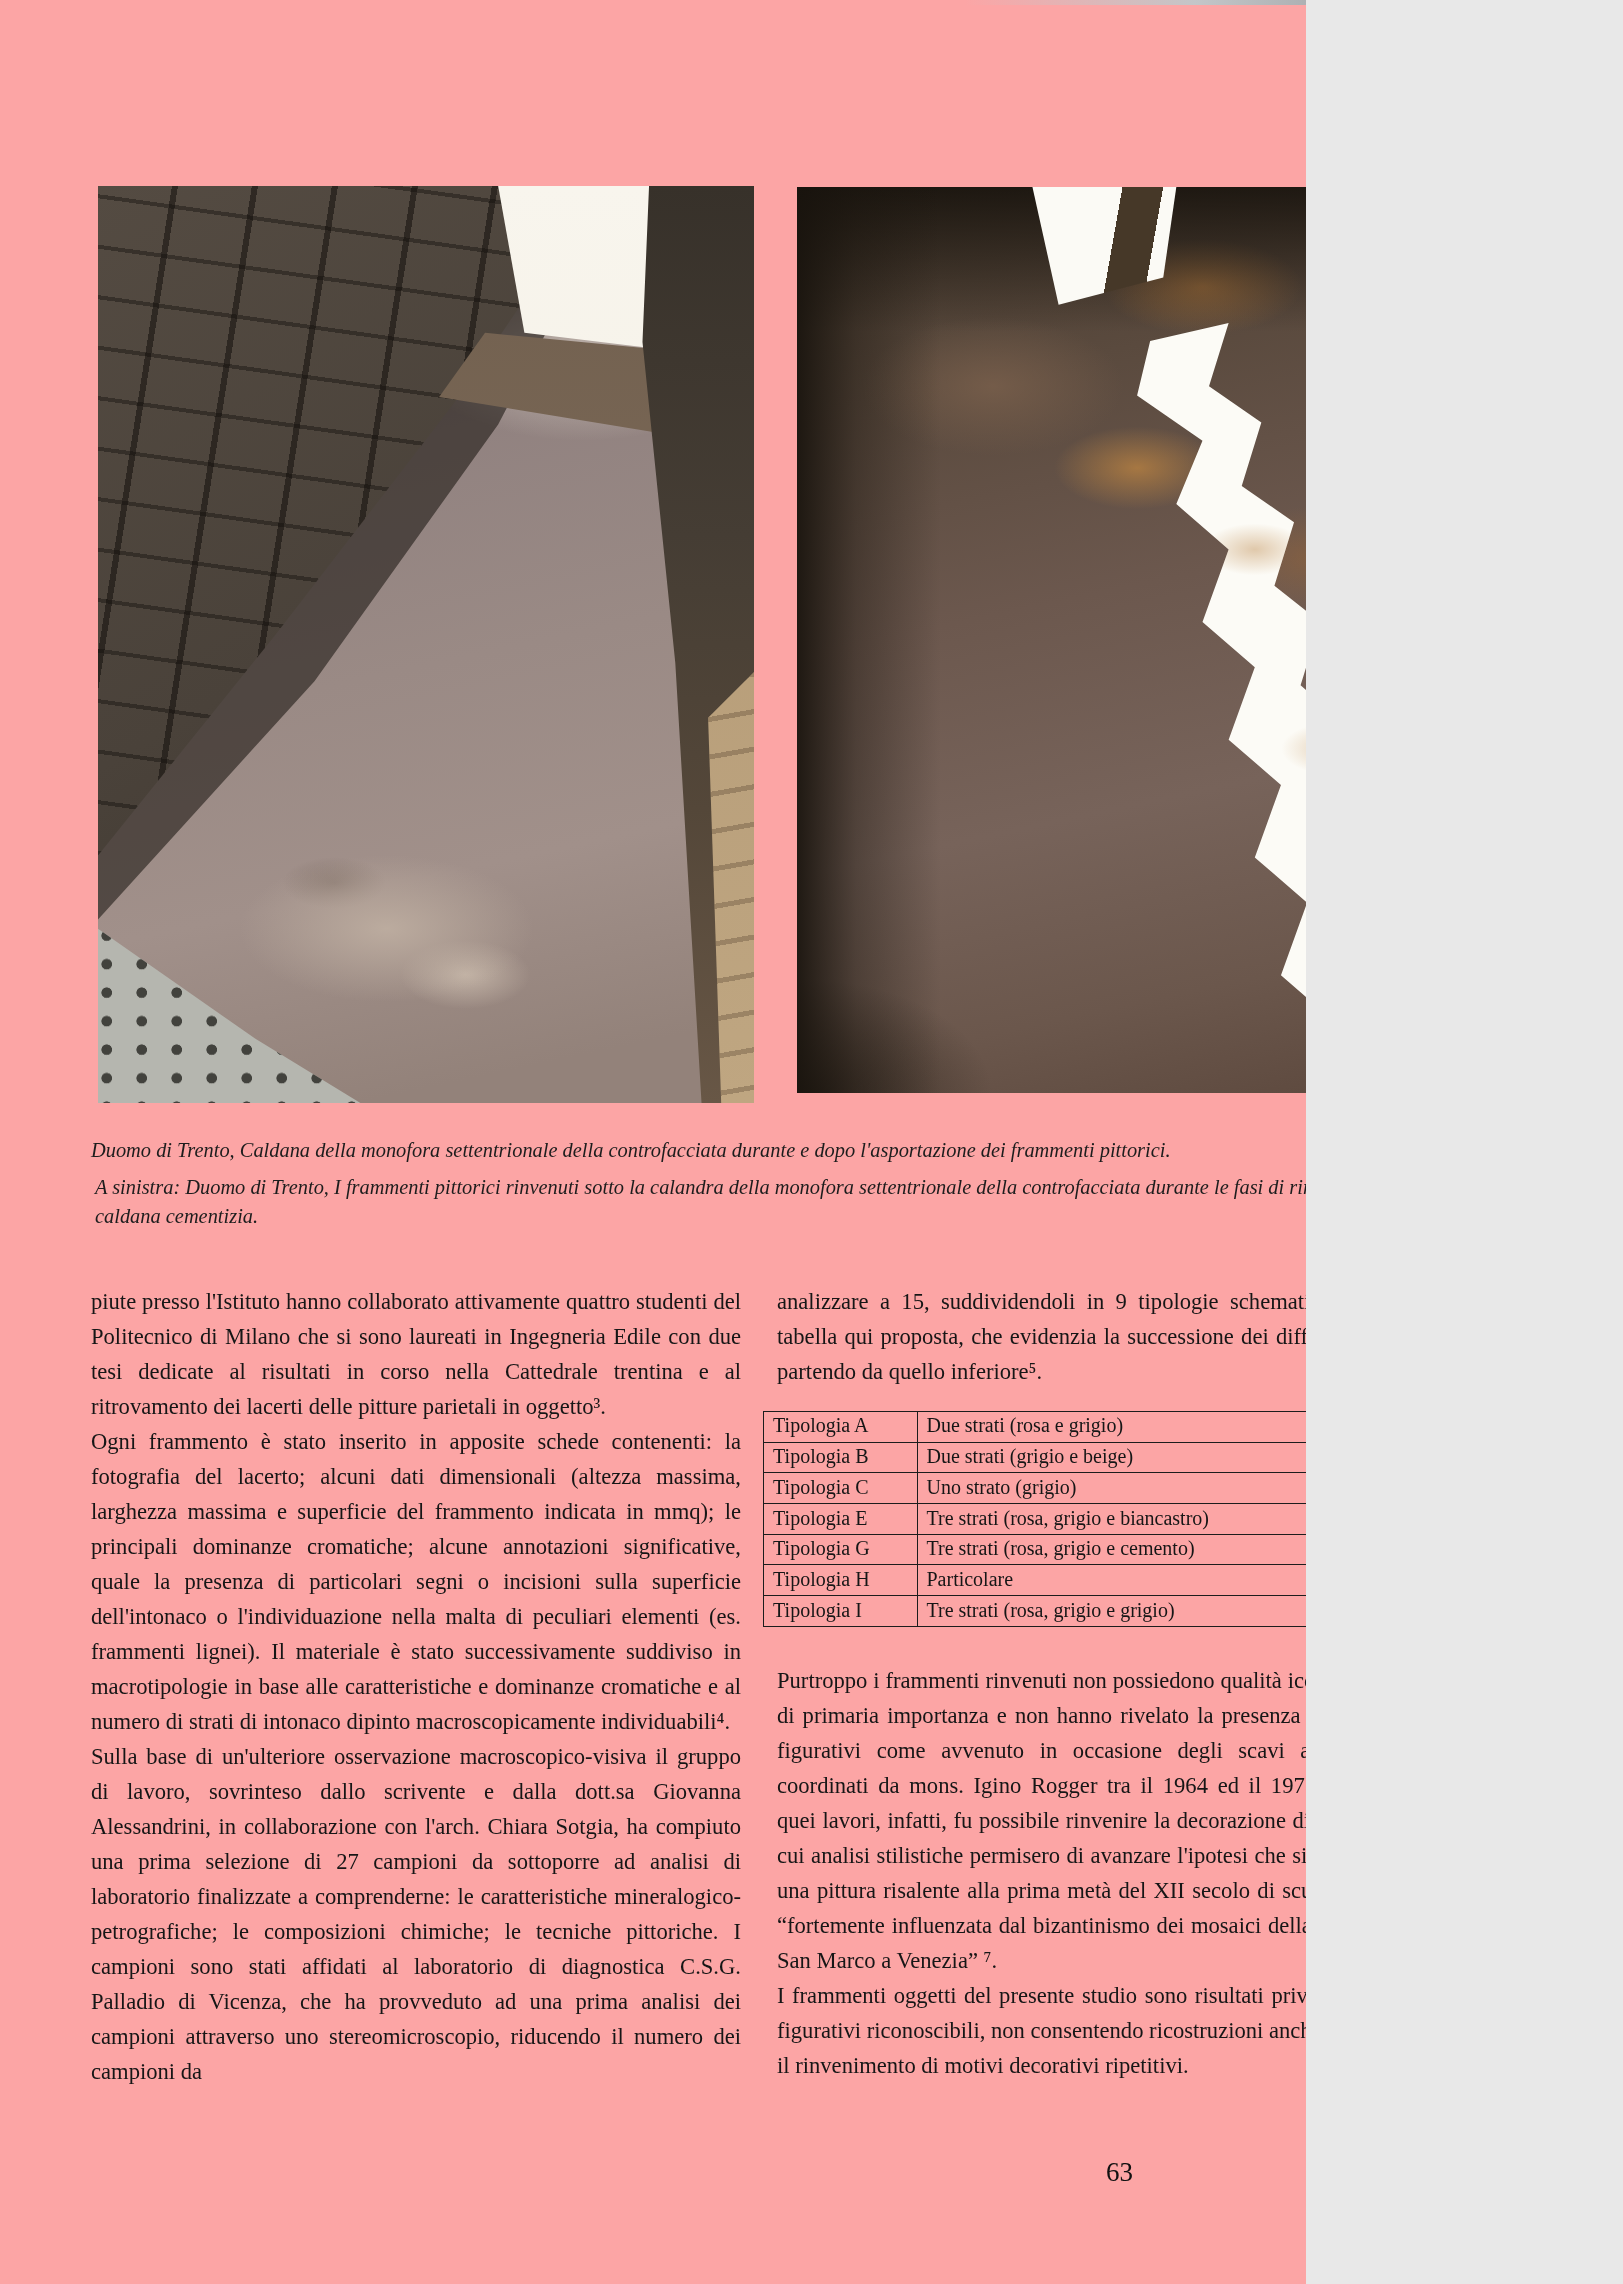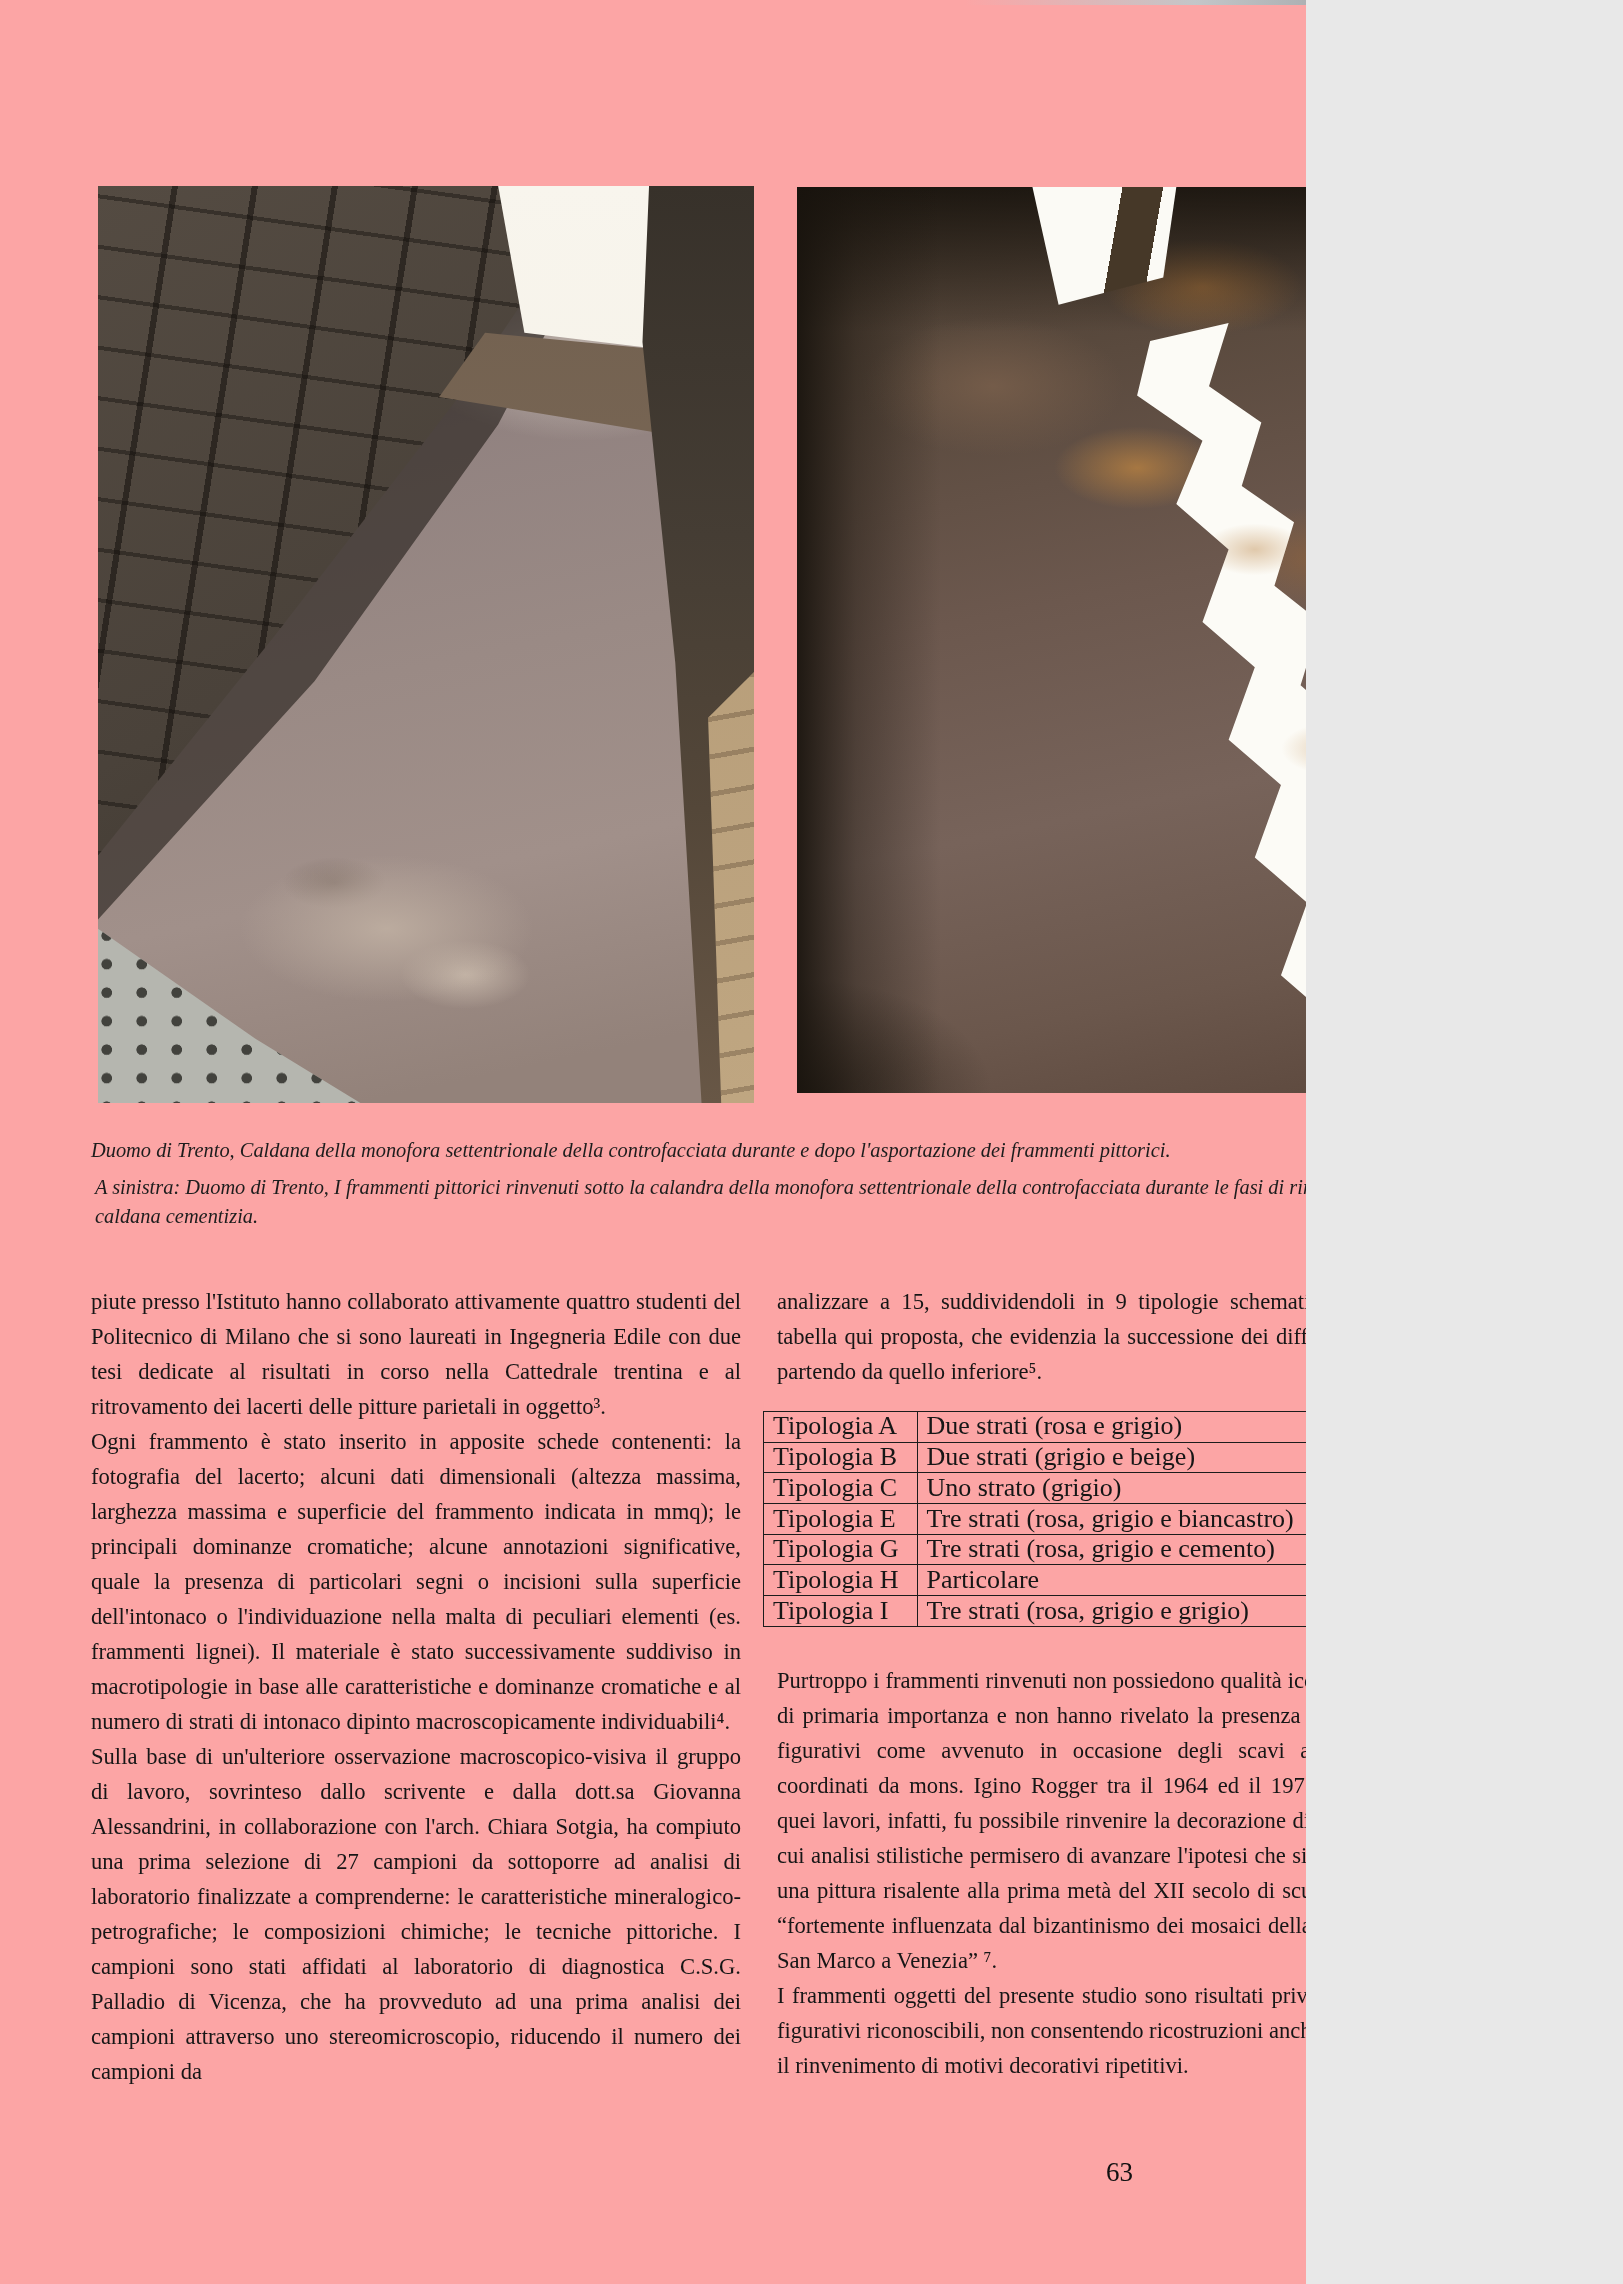"Tipologia A" table.tipologie td { font-size: 26px -> 20px }
